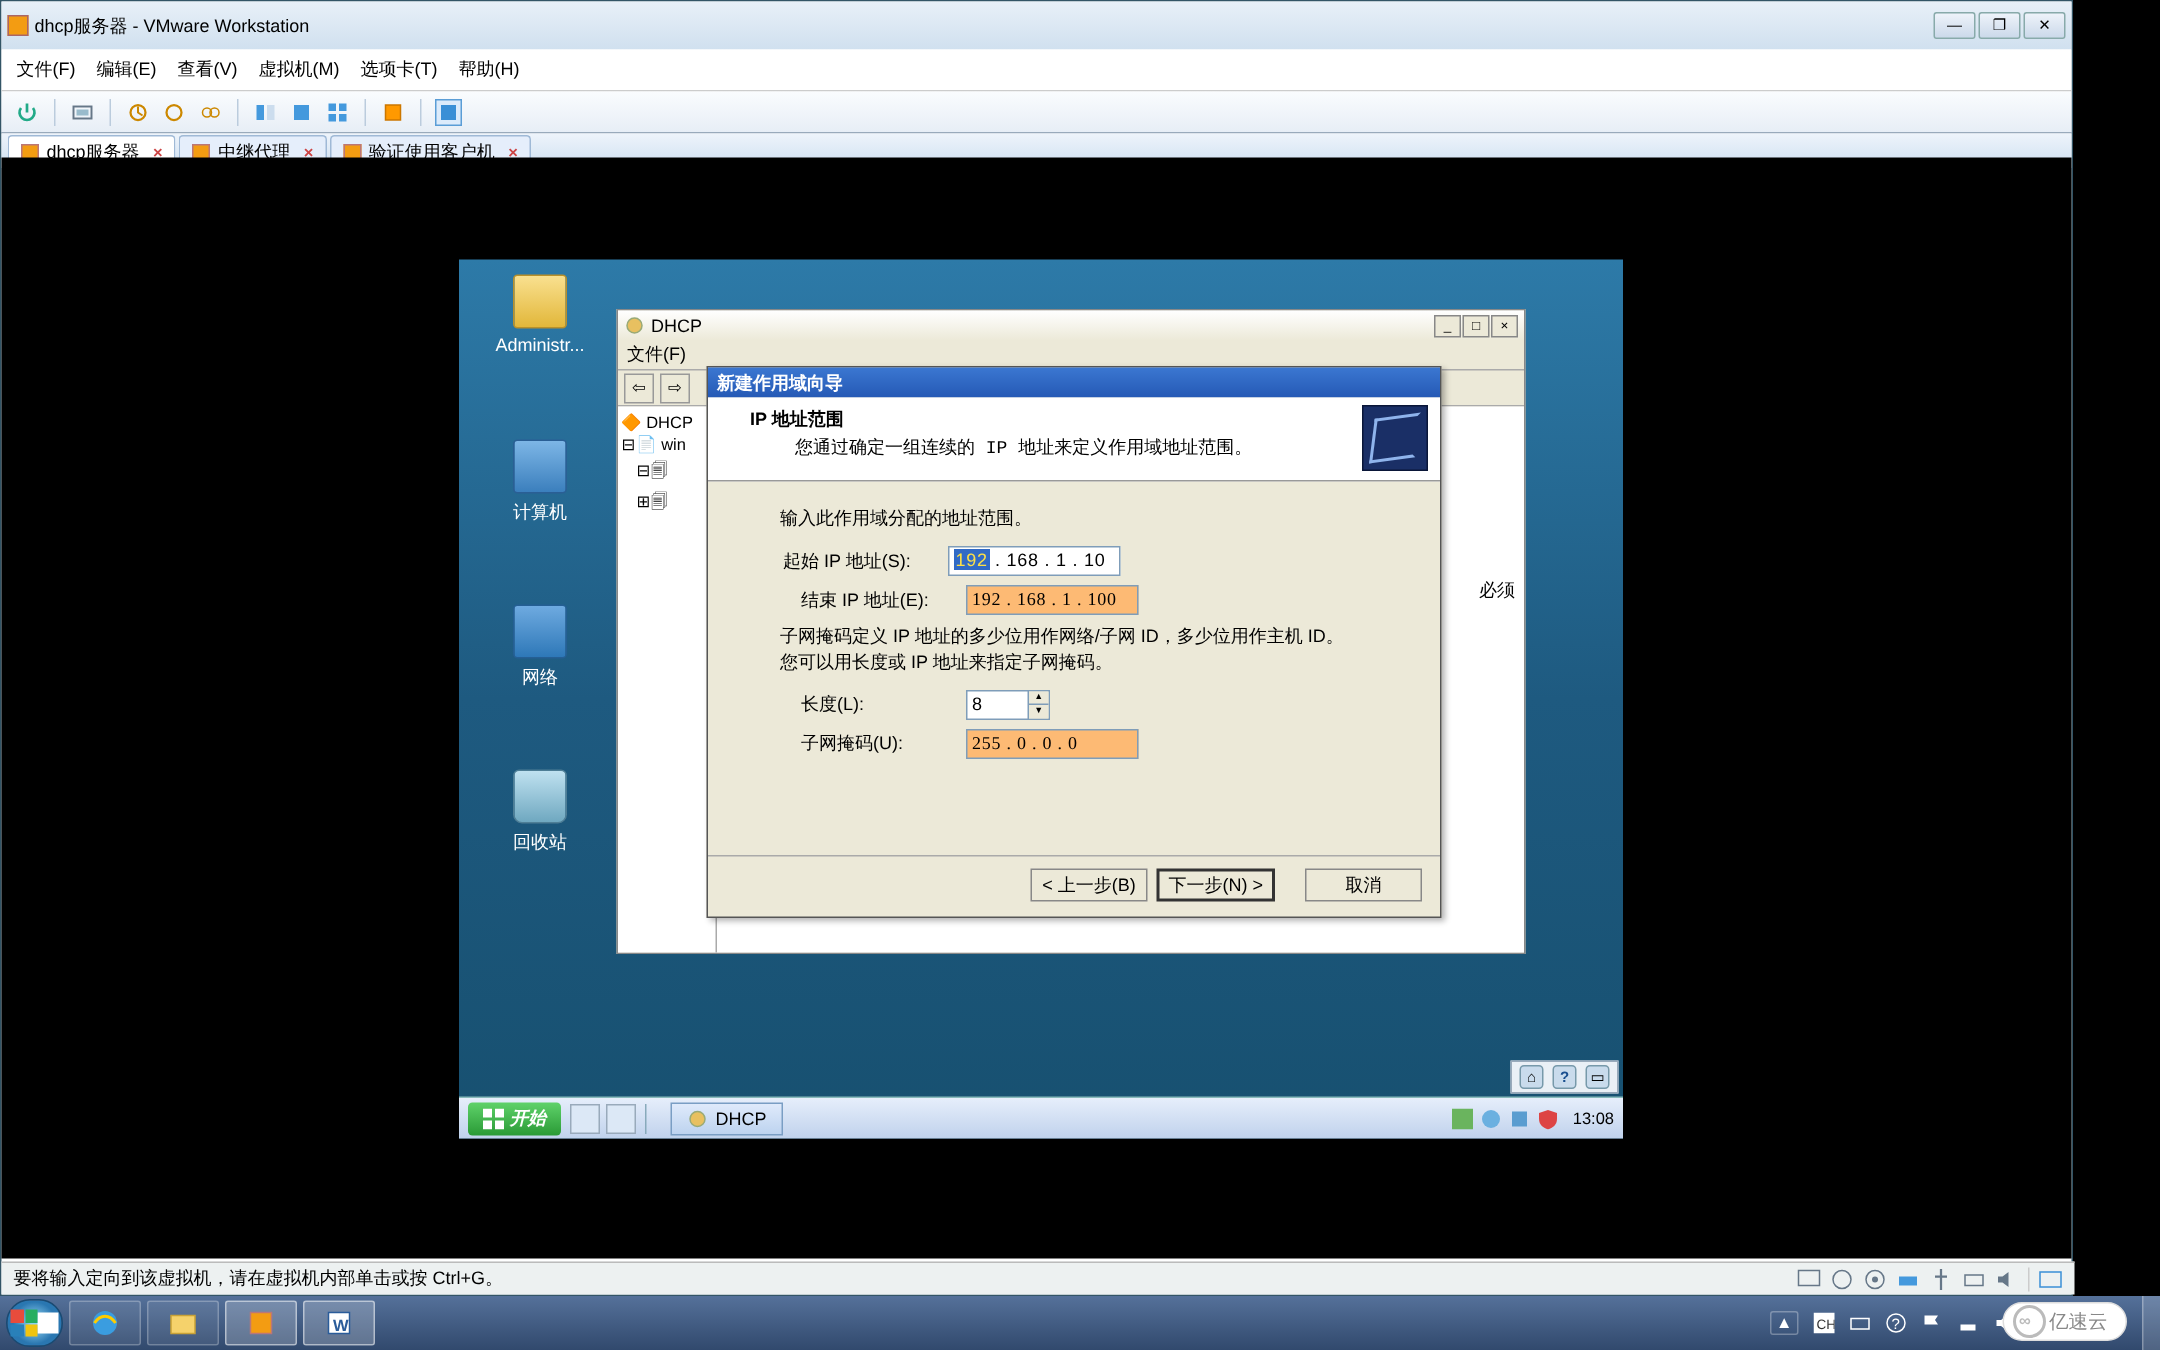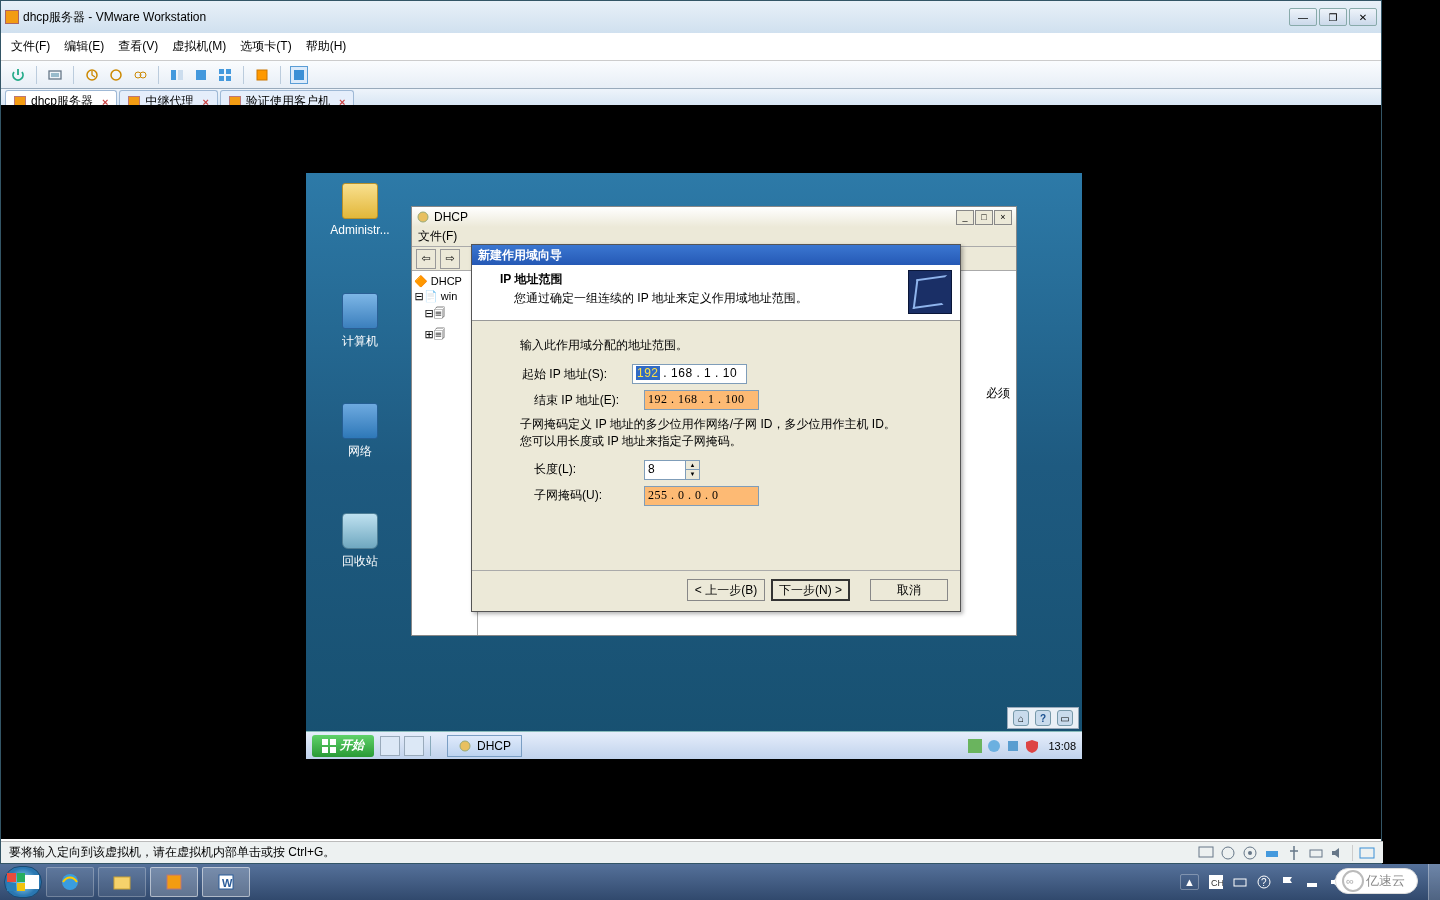"您通过确定一组连续的 IP 地址来定义作用域地址范围。" .wiz-banner-sub { font-family: none -> Liberation Mono, monospace; margin-left: 14px -> 30px }
